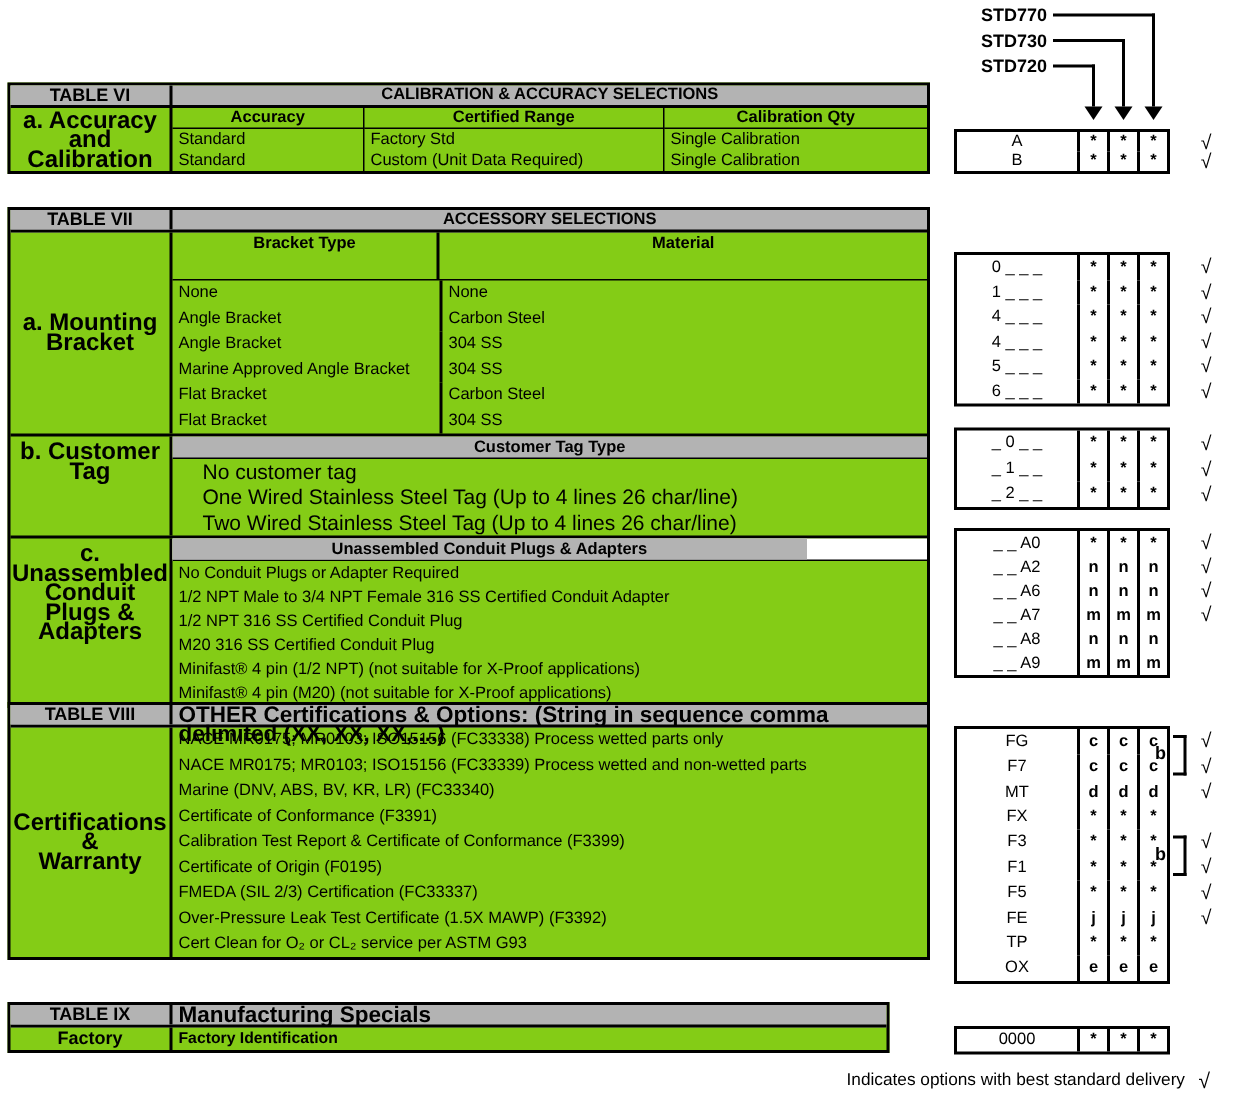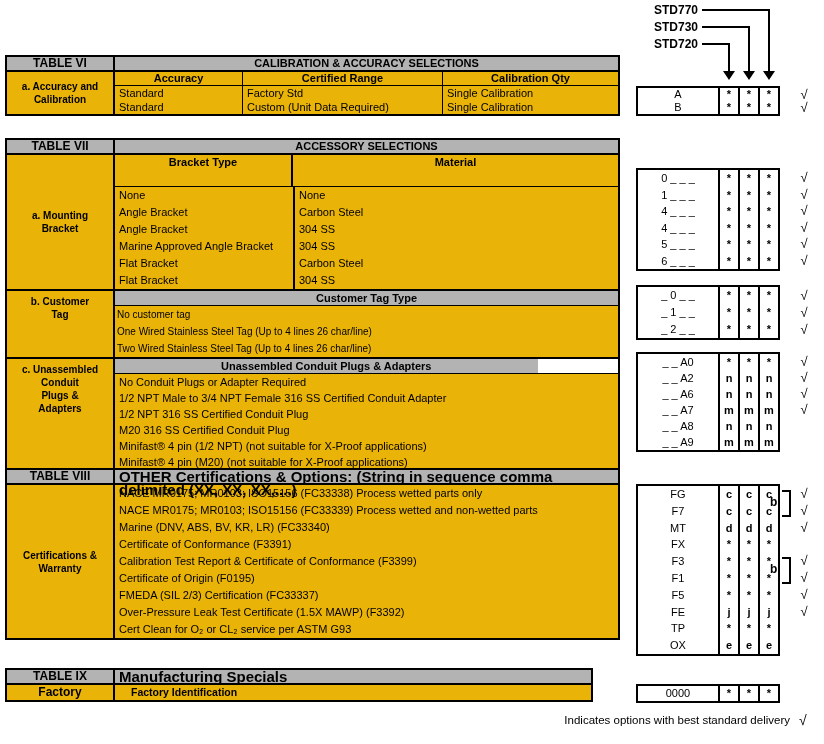"TABLE VI" .tbl { background: #eab308 -> #84cc16 }
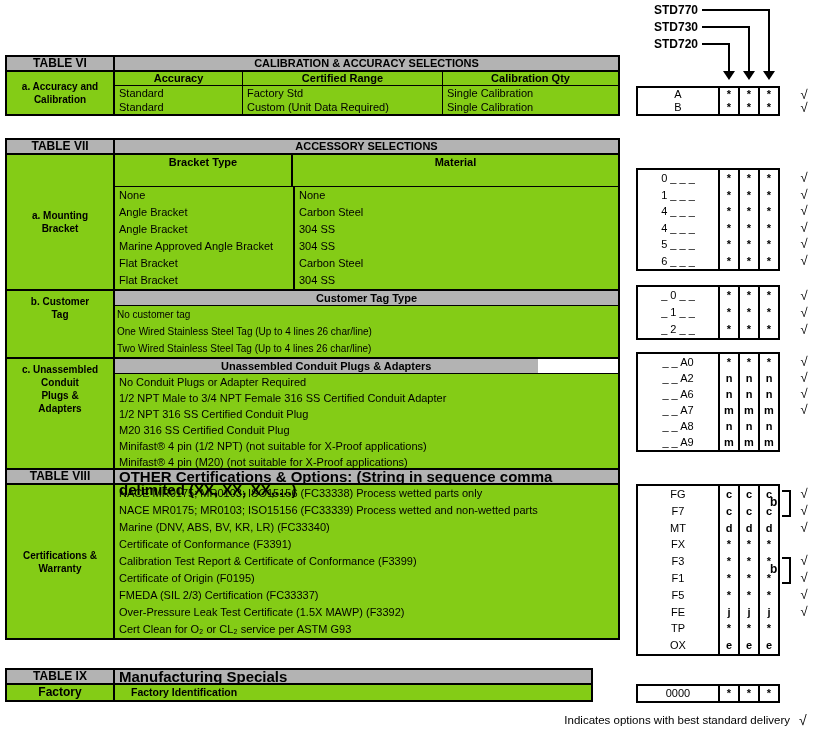"a. Accuracy and" .lbl { font-size: 10px -> 16px }
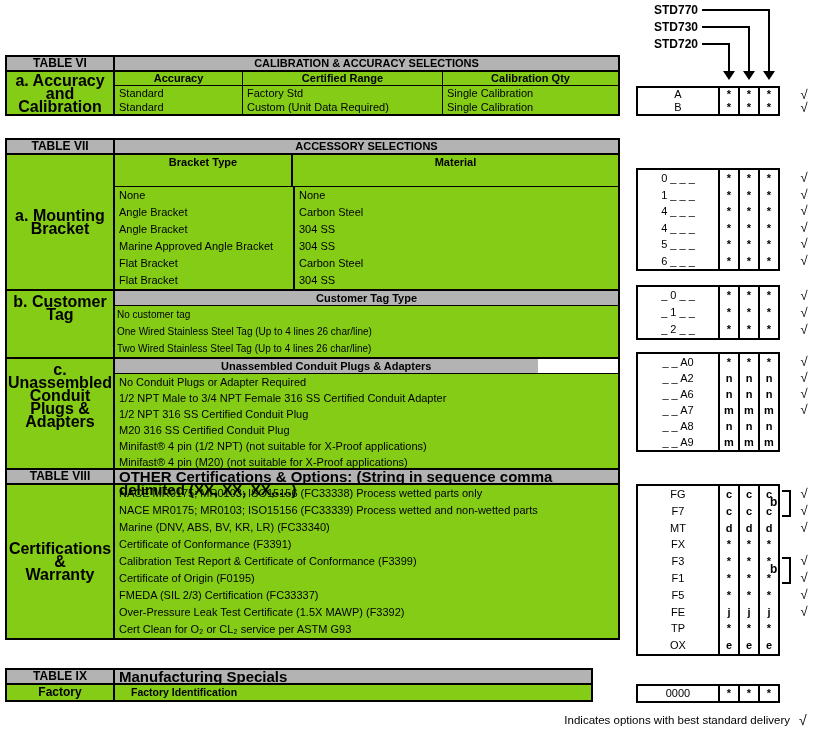"No customer tag" .r-tag { font-size: 10px -> 14px; padding-left: 2px -> 20px }
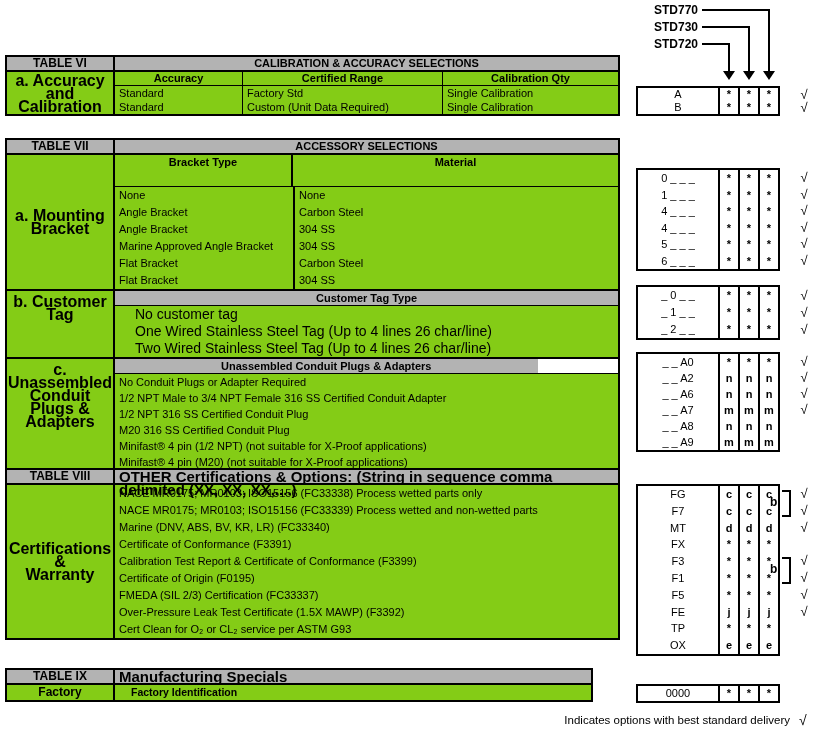"Factory Identification" .t9-row .h { padding-left: 16px -> 4px }
